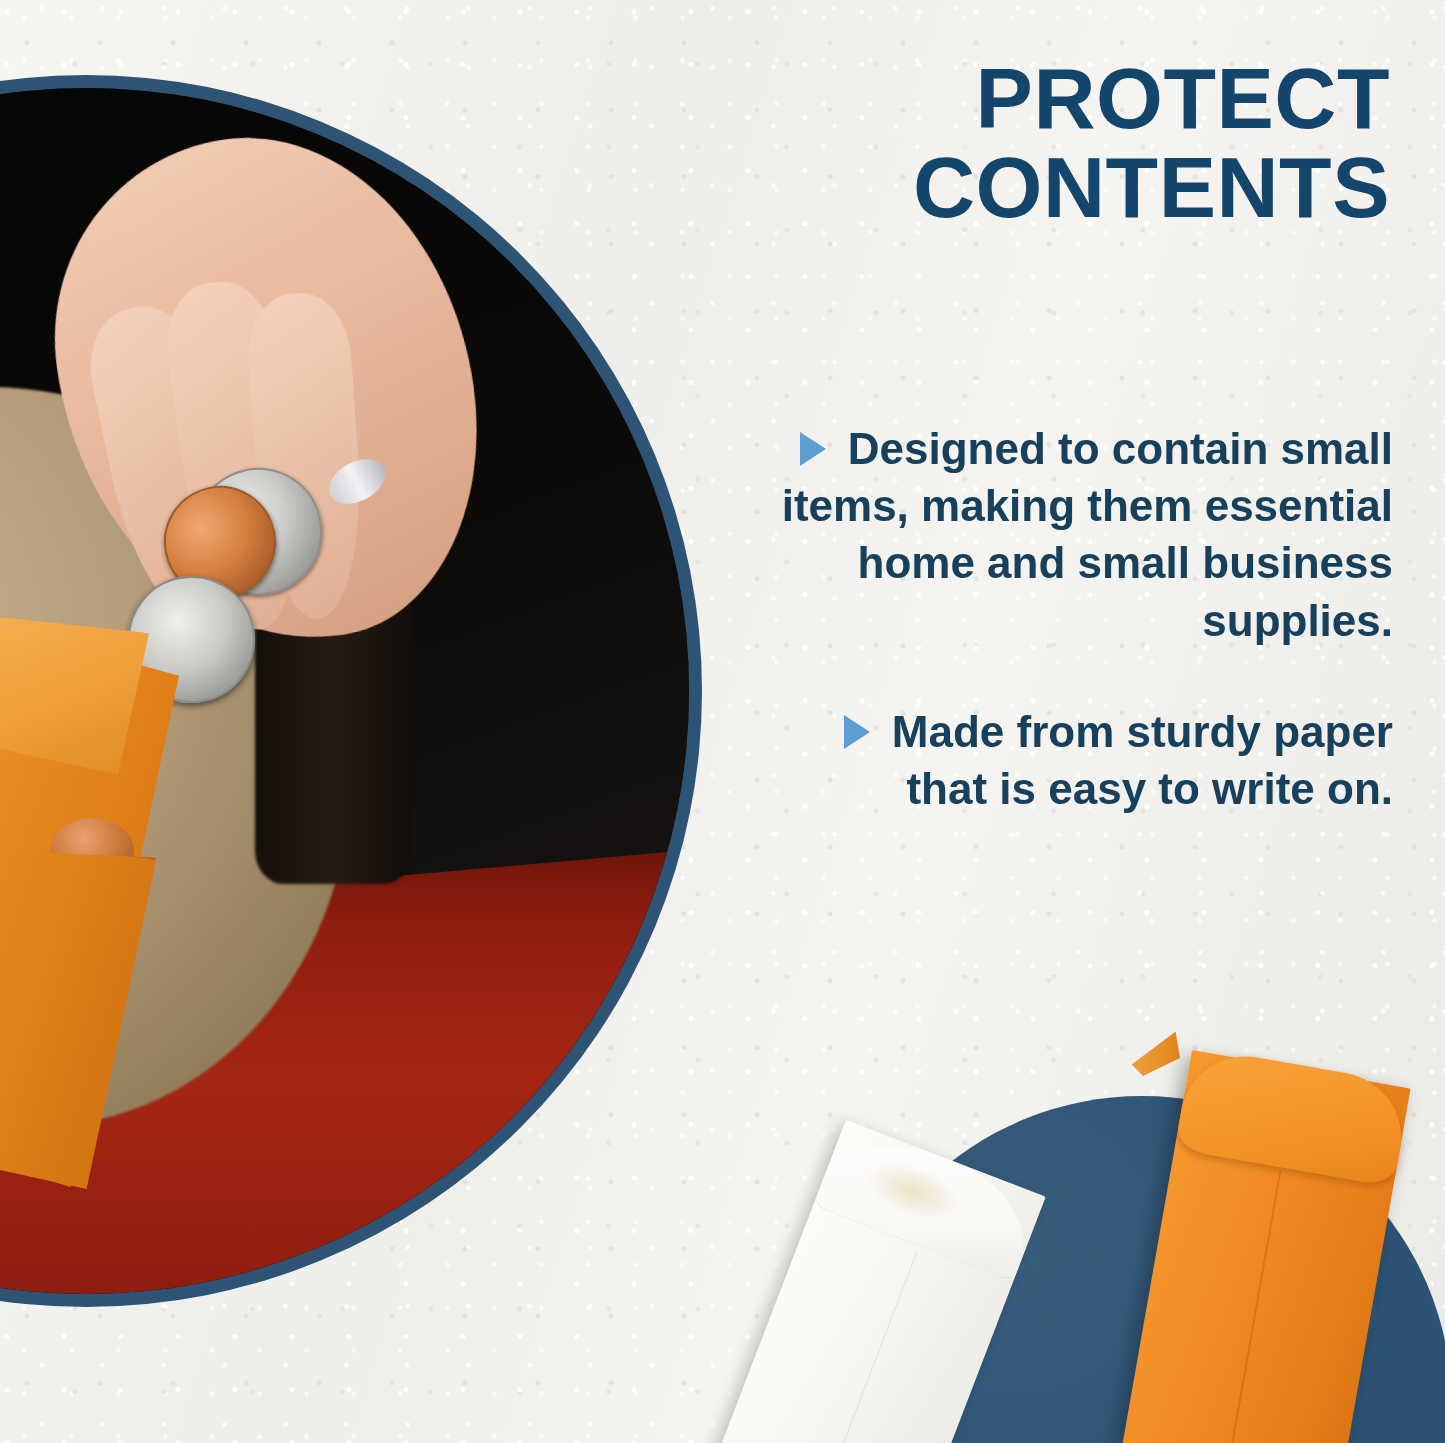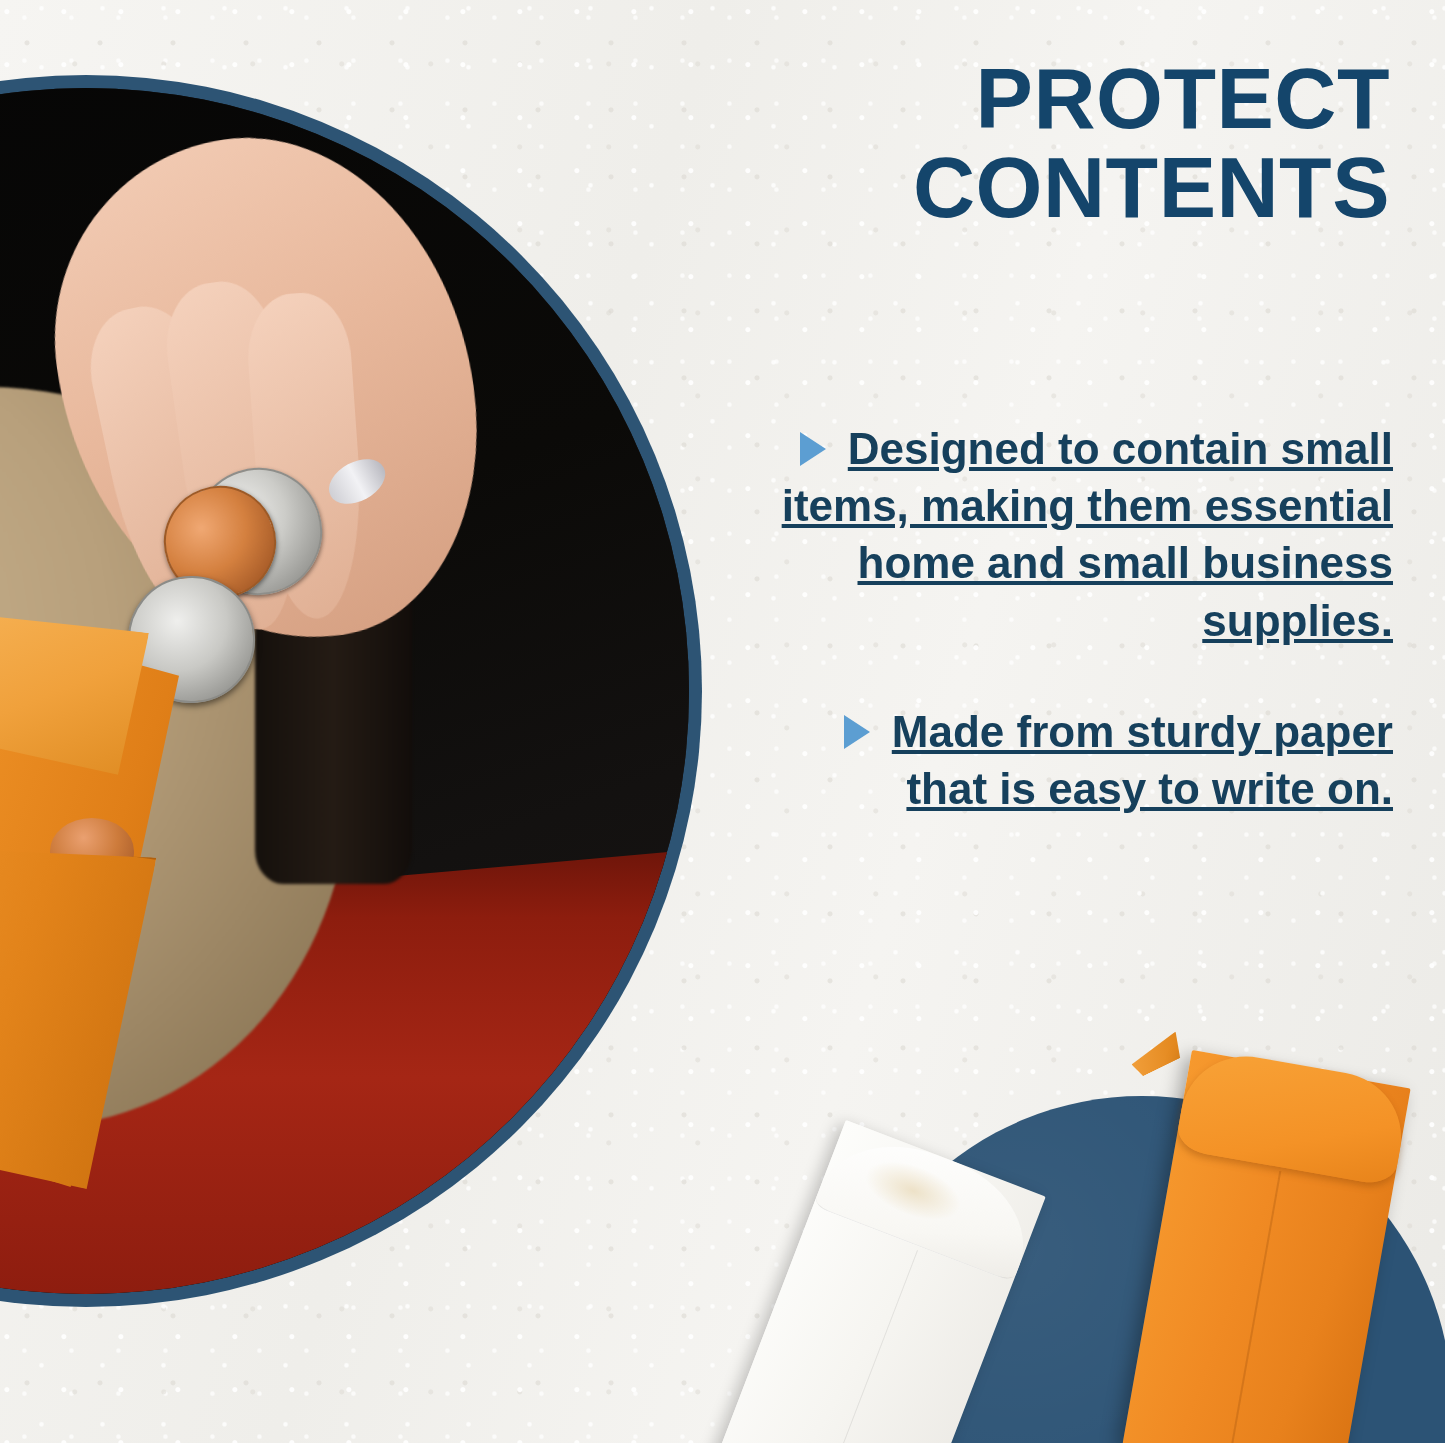"Designed to contain small items," .bullet { text-decoration: underline -> none }
